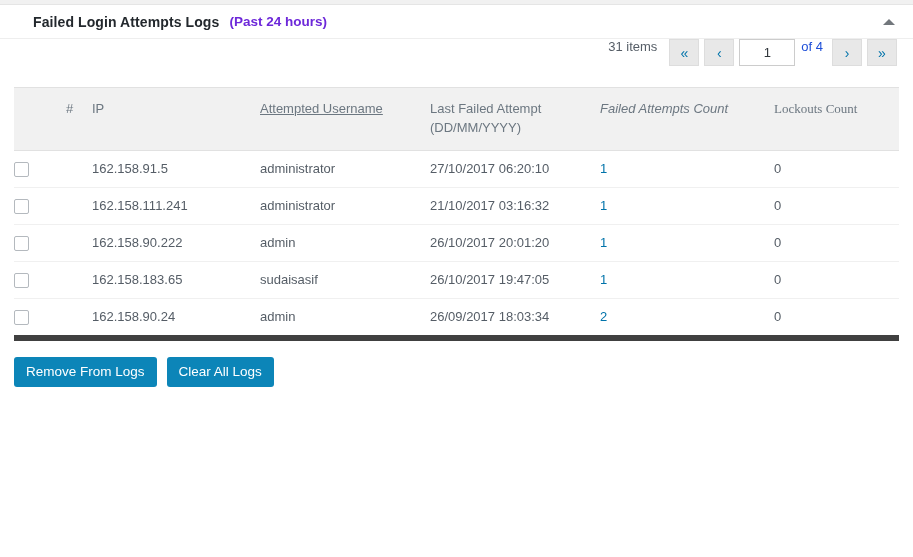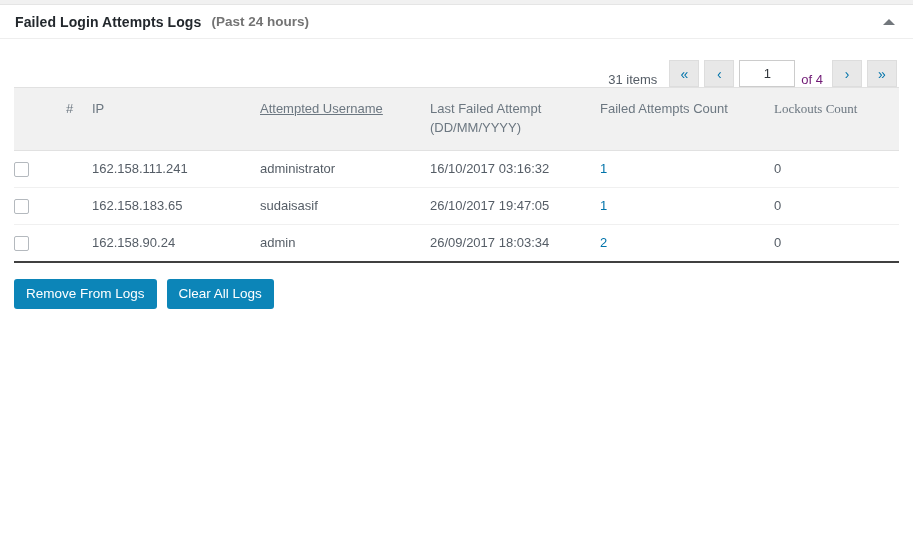"Failed Login Attempts Logs" .panel-header { padding-left: 15px -> 33px }
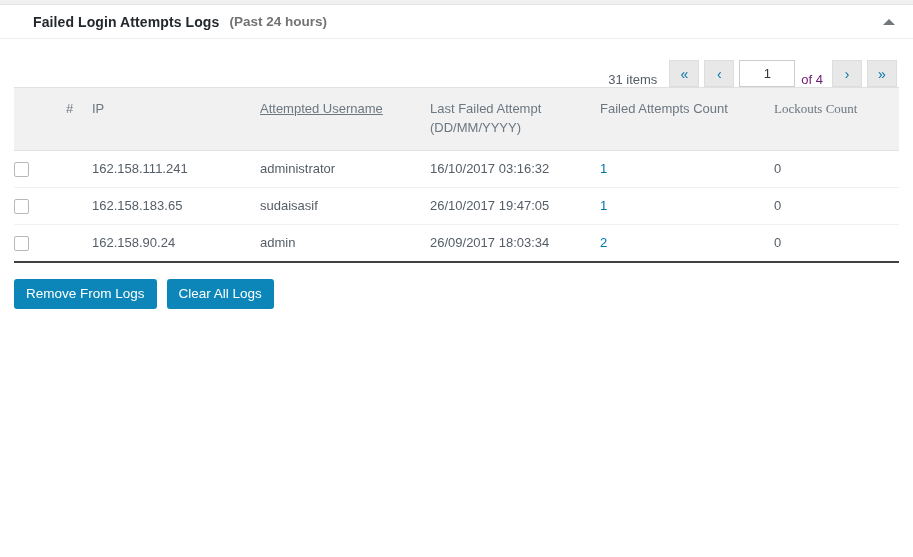"(Past 24 hours)" .panel-subtitle { color: #737373 -> #6d28d9 }
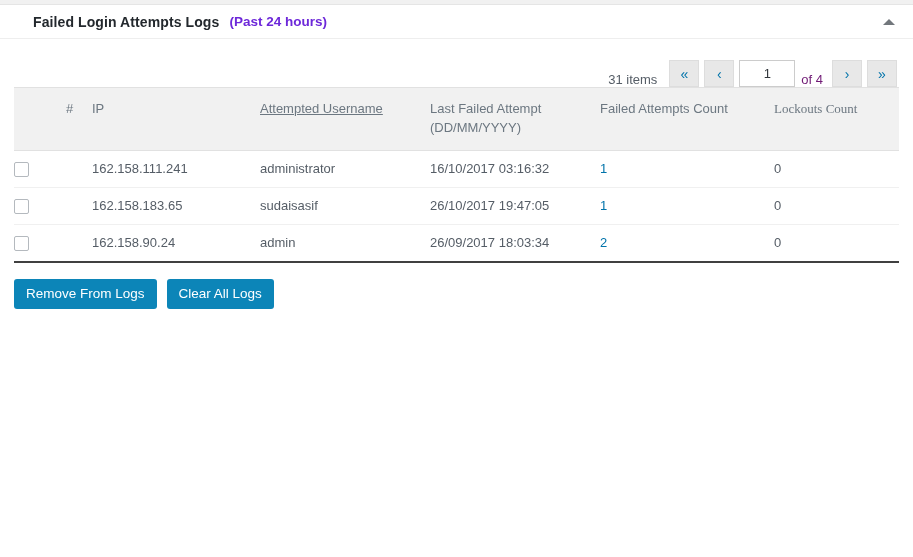"31 items" .tablenav { align-items: flex-end -> flex-start }
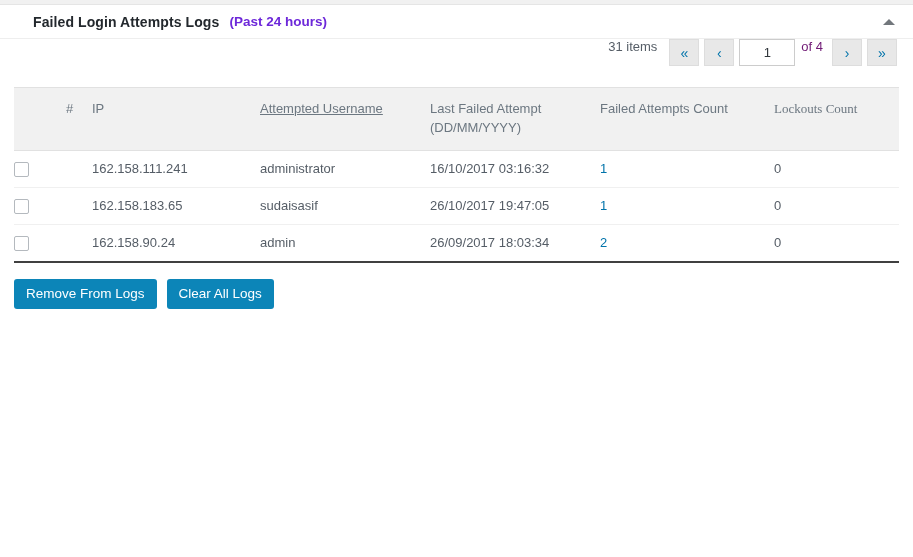"of 4" .pag-total { color: #701a75 -> #1d4ed8 }
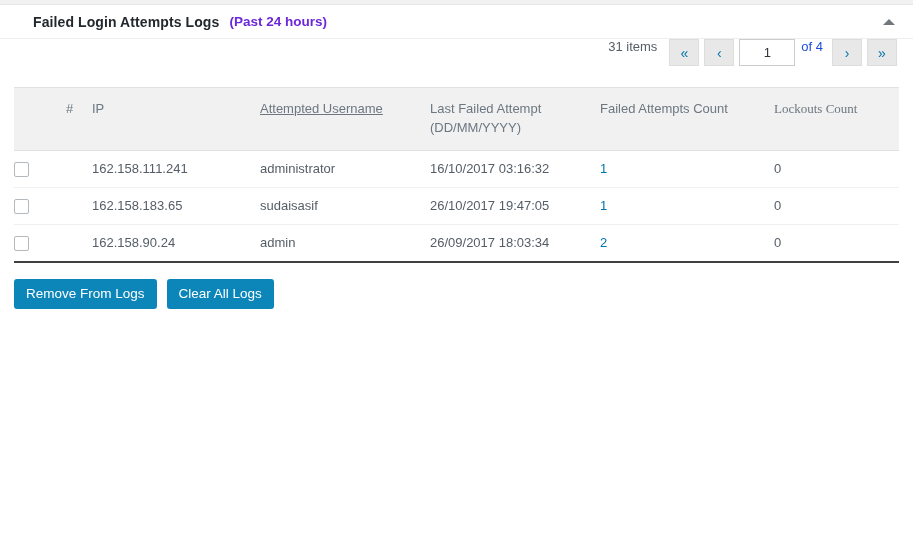"Failed Attempts Count" table.logs thead th.th-fail { font-style: none -> italic }
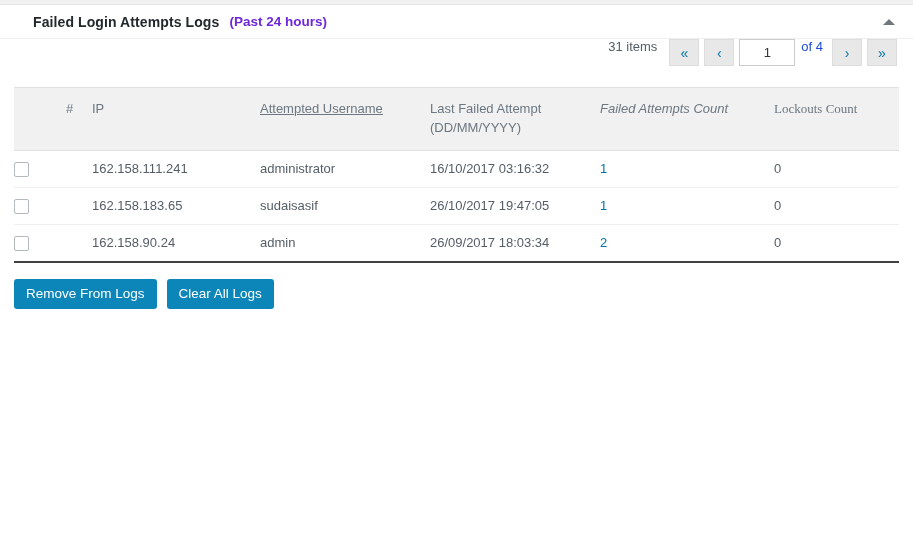"162.158.91.5" tr { html: none -> <tr> <td><span></span></td> <td></td> <td>162.158.91.5</td> <td>administrator</td> <td>27/10/2017 06:20:10</td> <td><a>1</a></td> <td>0</td> </tr> }
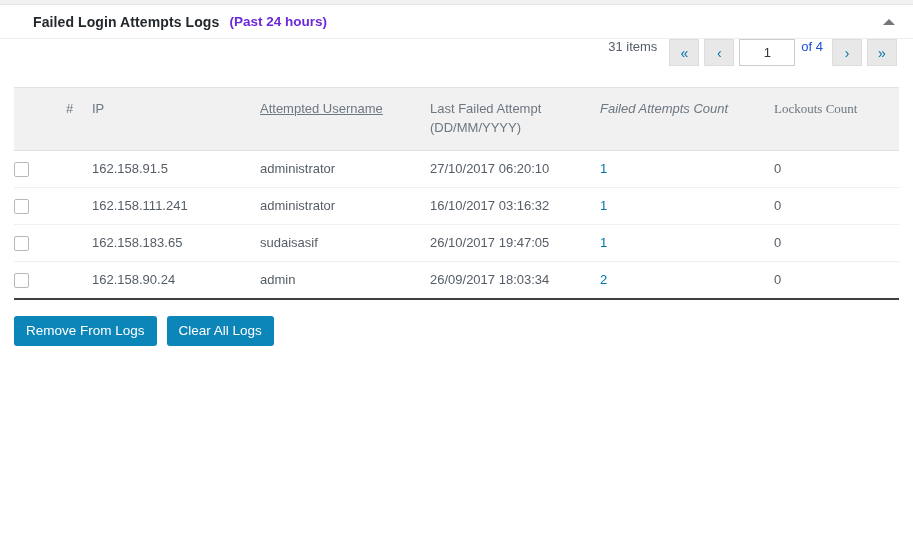"16/10/2017 03:16:32" td { text: 16/10/2017 -> 21/10/2017 }
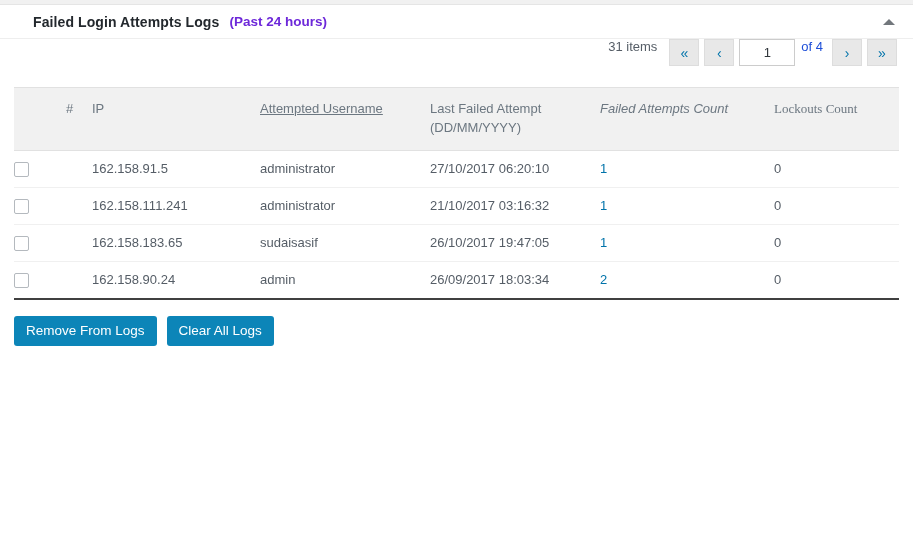"162.158.90.222" tr { html: none -> <tr> <td><span></span></td> <td></td> <td>162.158.90.222</td> <td>admin</td> <td>26/10/2017 20:01:20</td> <td><a>1</a></td> <td>0</td> </tr> }
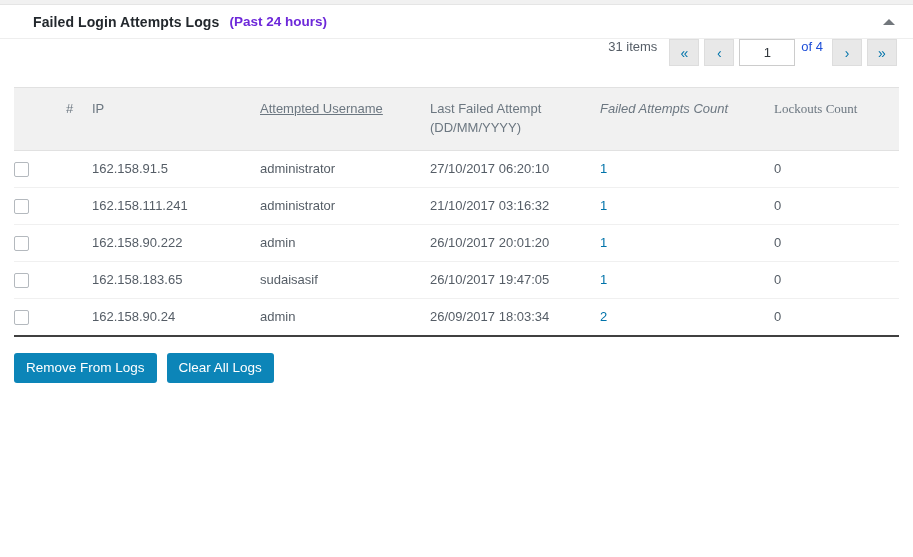"162.158.90.24" table.logs tbody tr:last-child td { border-bottom: 2px solid #404040 -> 6px solid #404040 }
